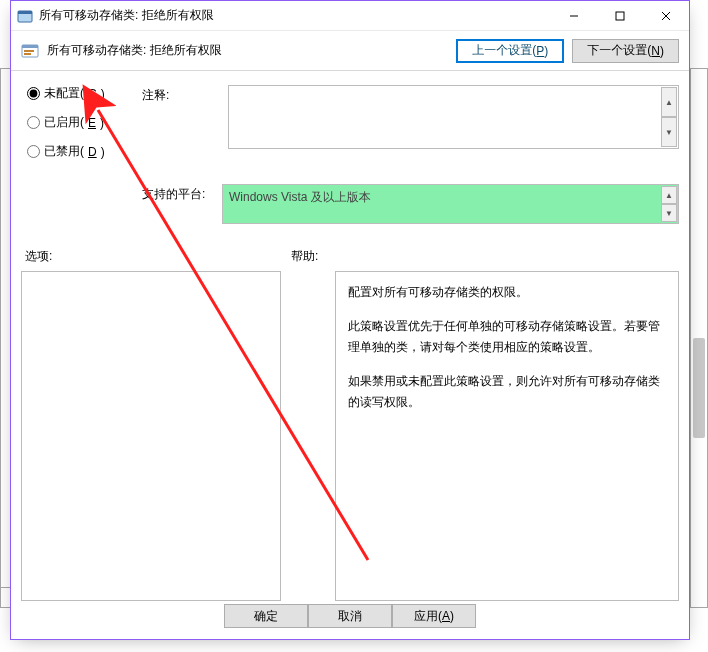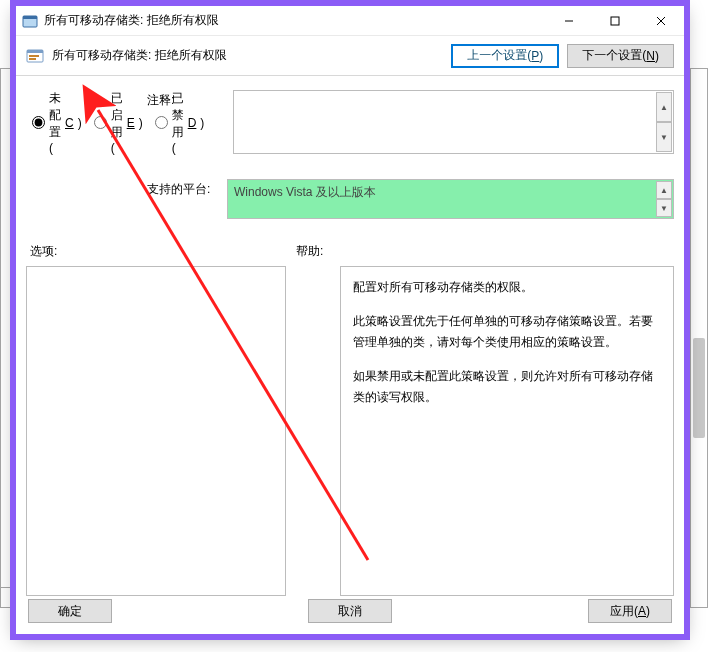"所有可移动存储类: 拒绝所有权限" .window { border: 6px solid #8b5cf6 -> 1px solid #8b5cf6 }
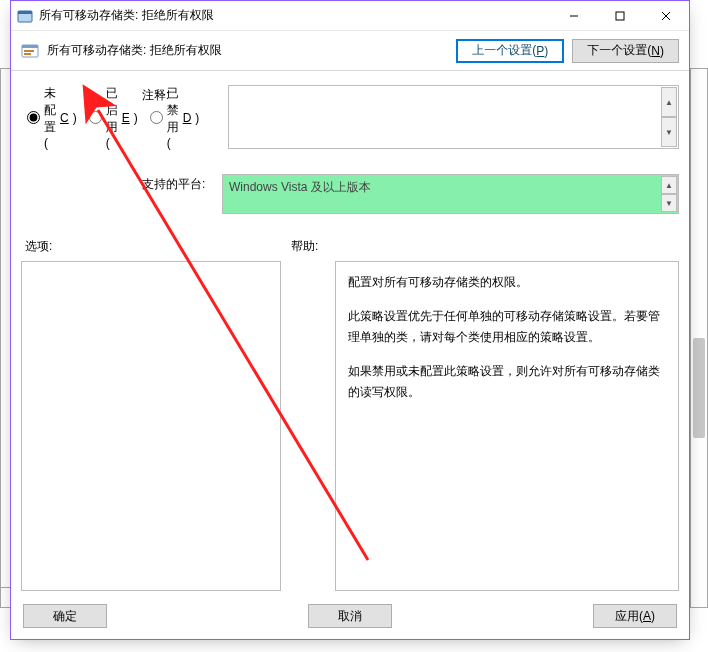"未配置(" .radios { flex-direction: row -> column }
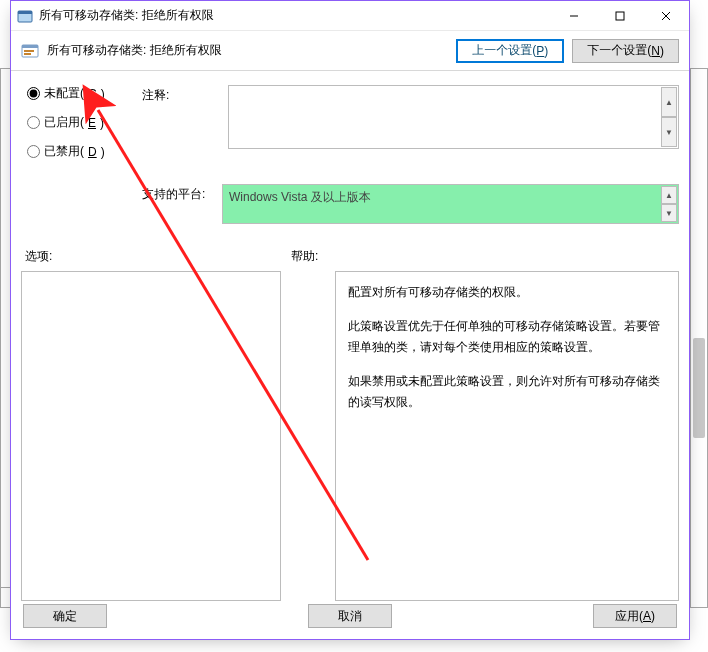"确定" .footer { justify-content: space-between -> center }
